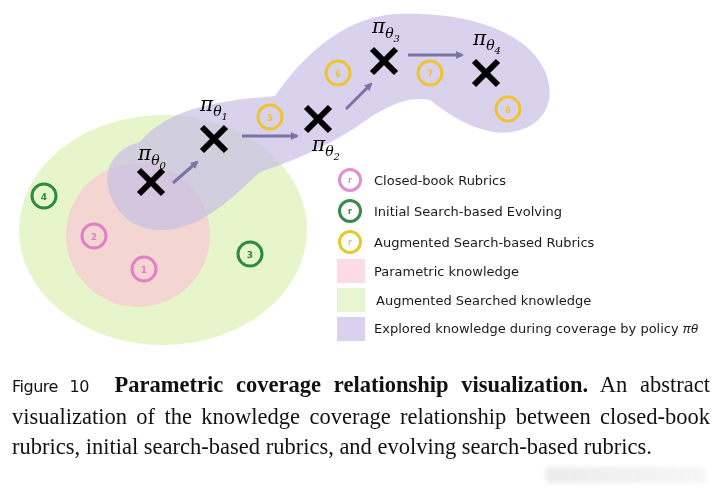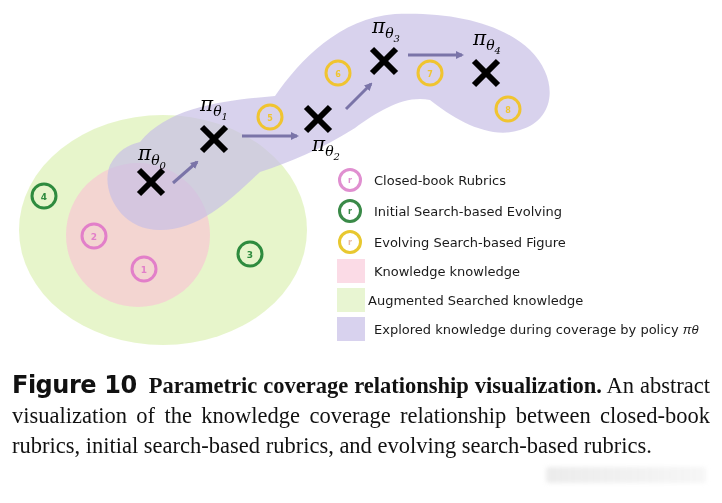"Evolving Search-based Figure" span.legend-label { text: Evolving Search-based Figure -> Augmented Search-based Rubrics }
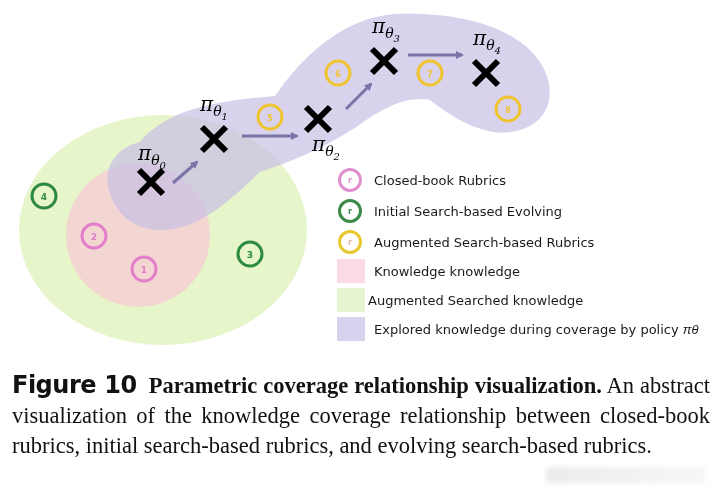"Knowledge knowledge" span.legend-label { text: Knowledge -> Parametric }
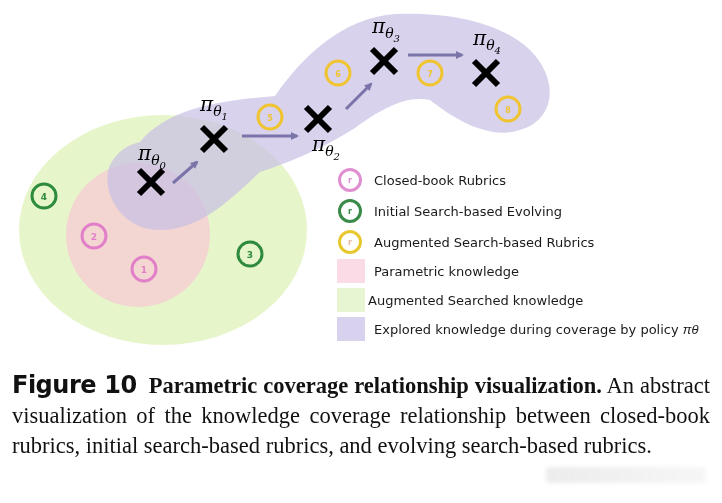"Augmented Searched knowledge" span.legend-label { margin-left: 3px -> 11px }
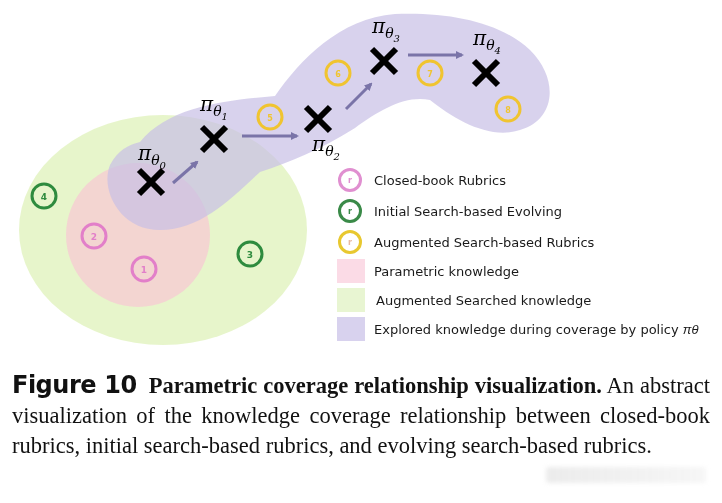"πθ" .legend-label .math { font-family: Liberation Sans, sans-serif -> Liberation Mono, monospace }
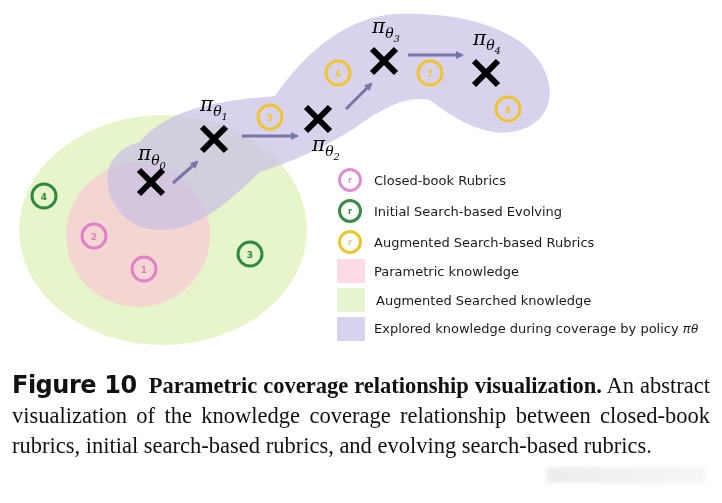"Figure 10" .caption .fig-label { font-size: 24px -> 16px; font-weight: bold -> normal }
